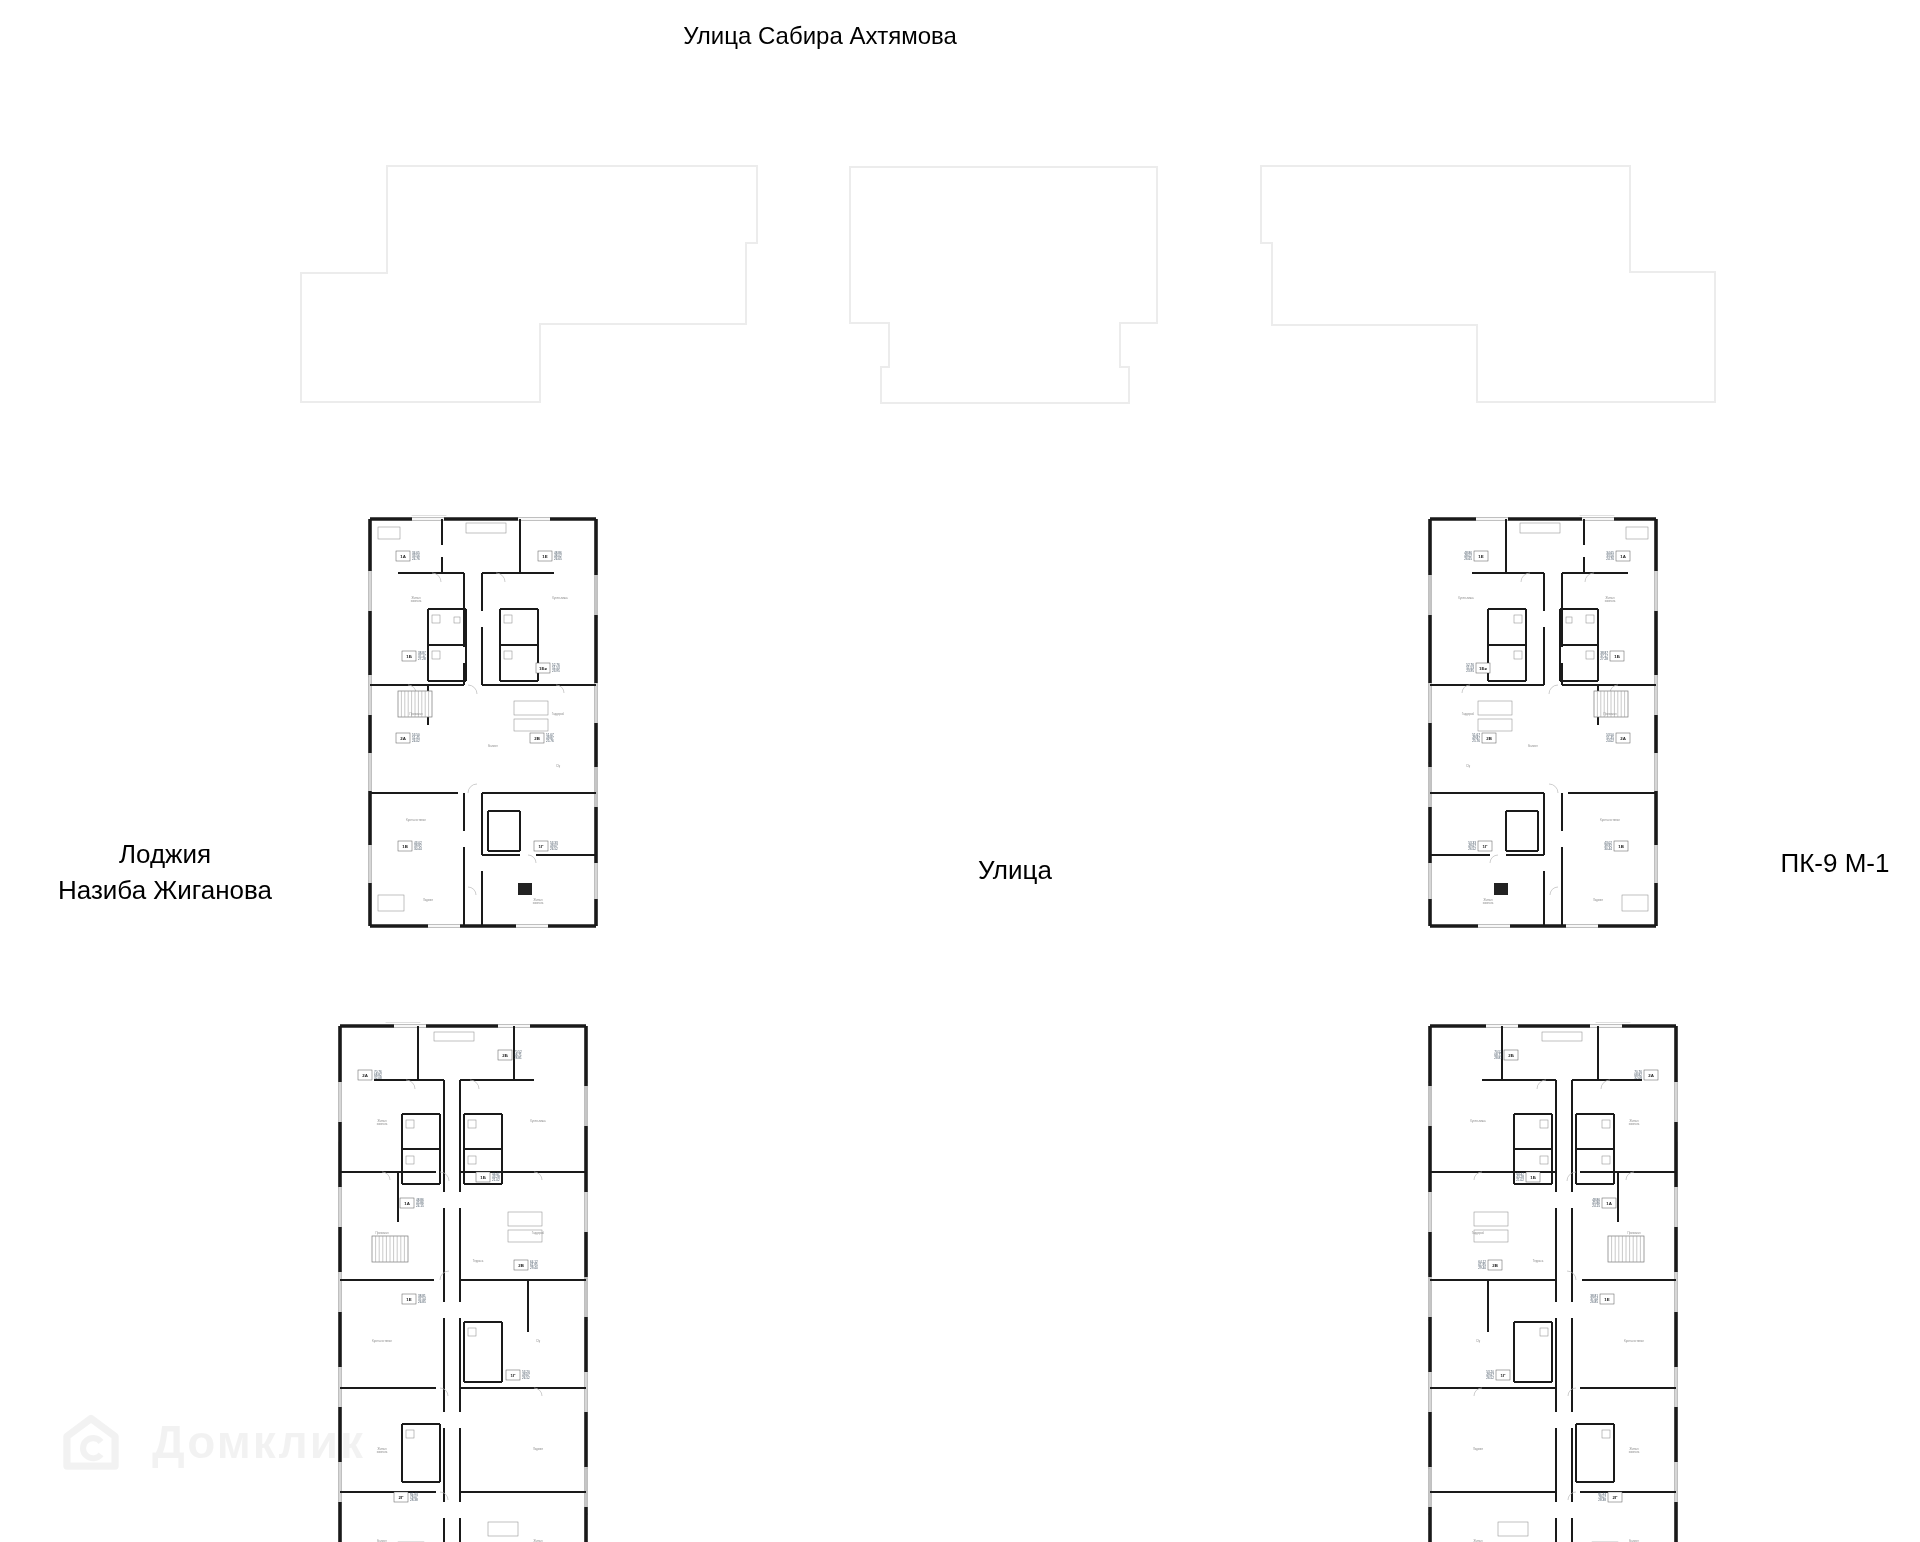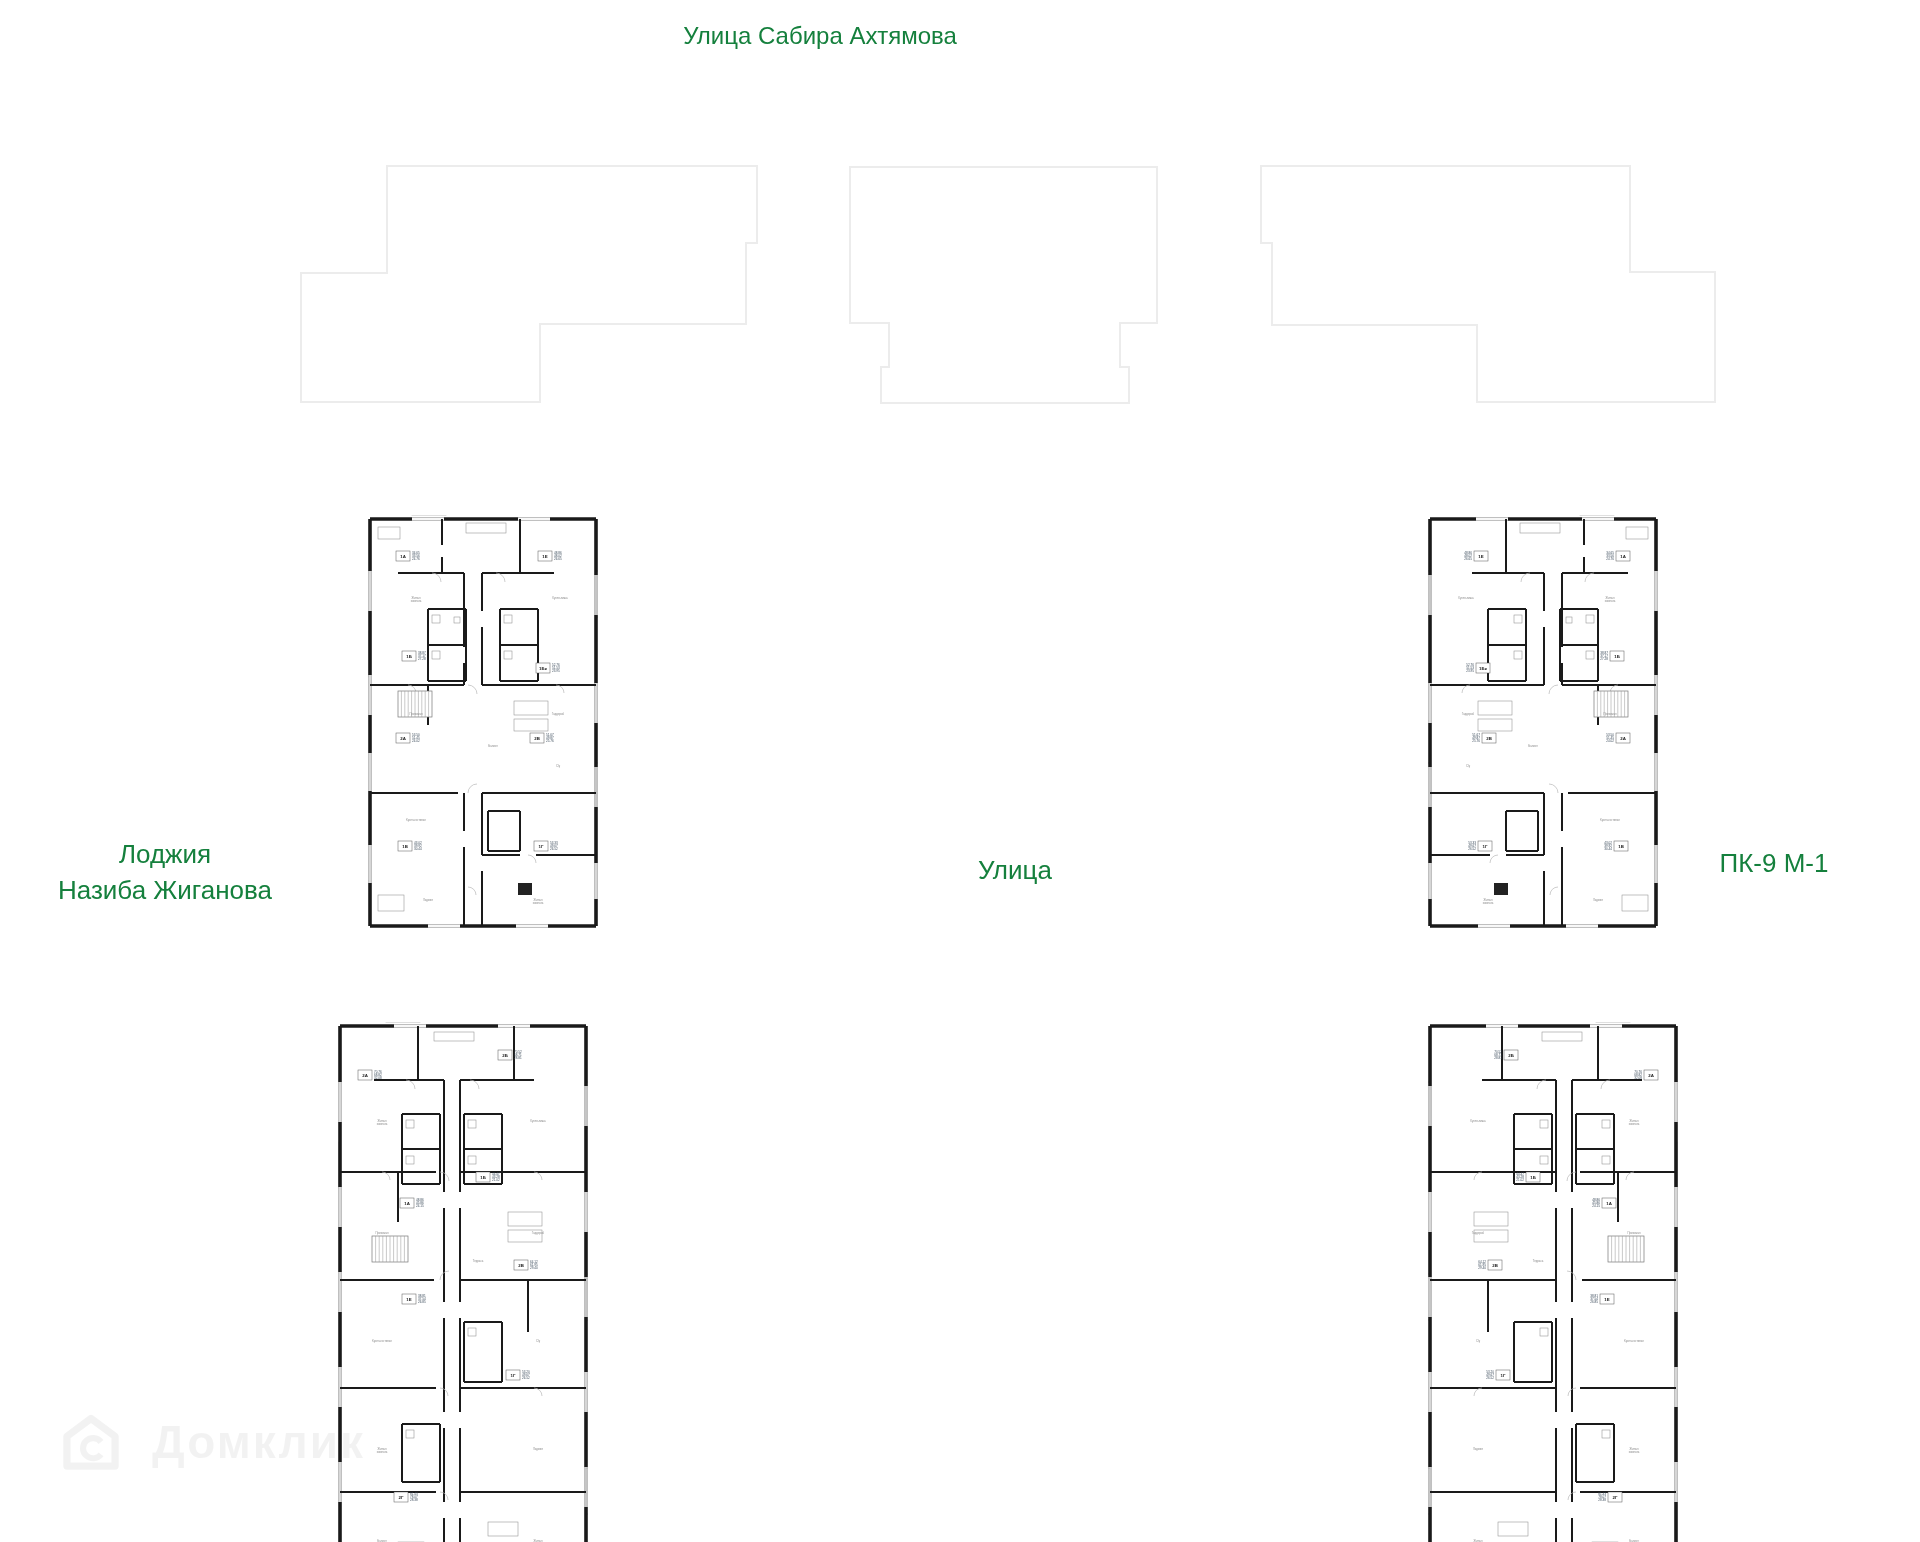"Улица Сабира Ахтямова" .street-label { color: #15803d -> #000000 }
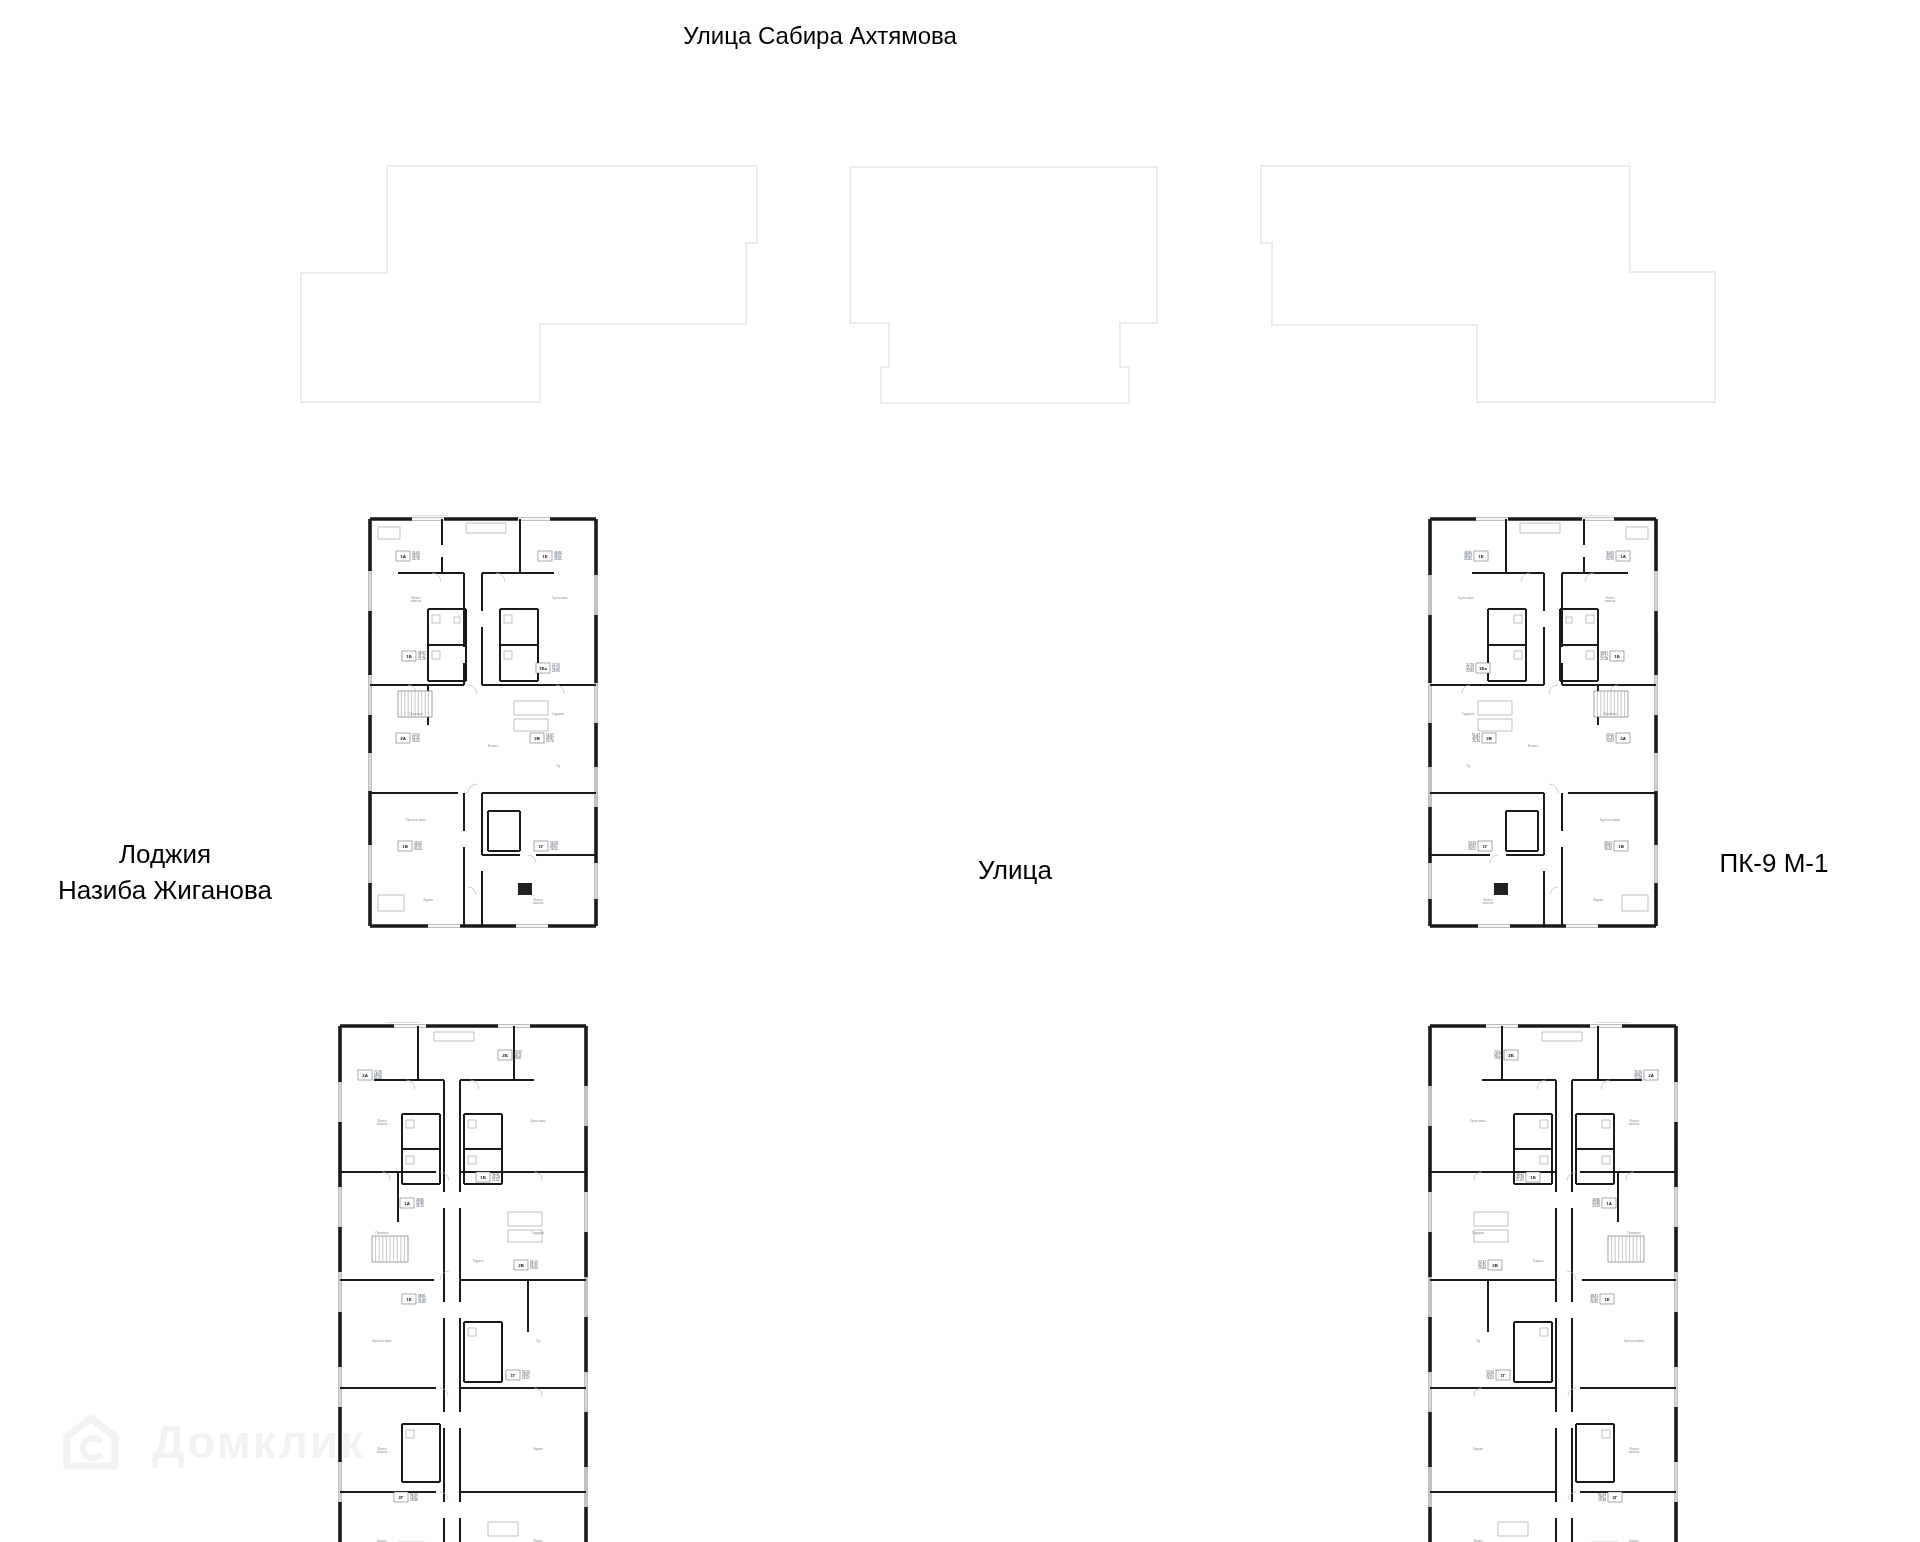"ПК-9 М-1" #landmark-right { left: 1694px -> 1755px }
